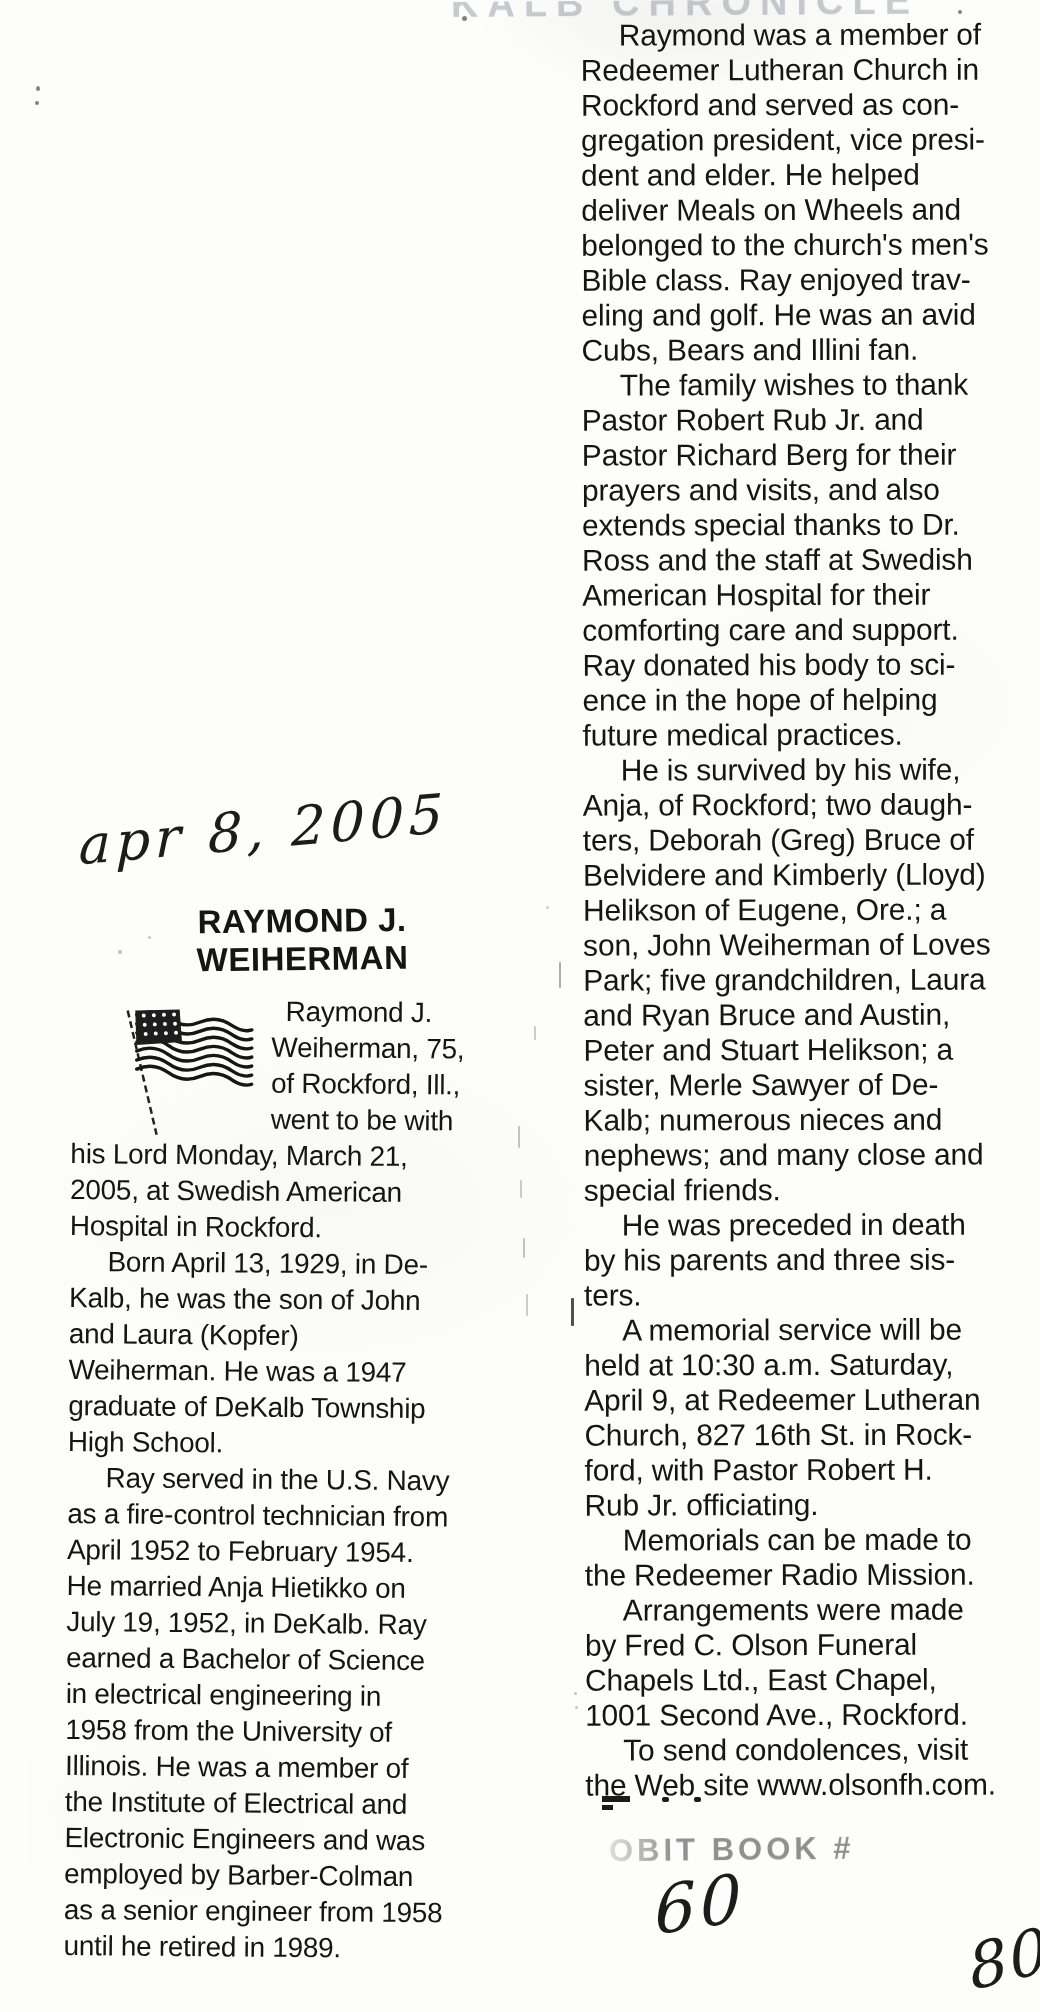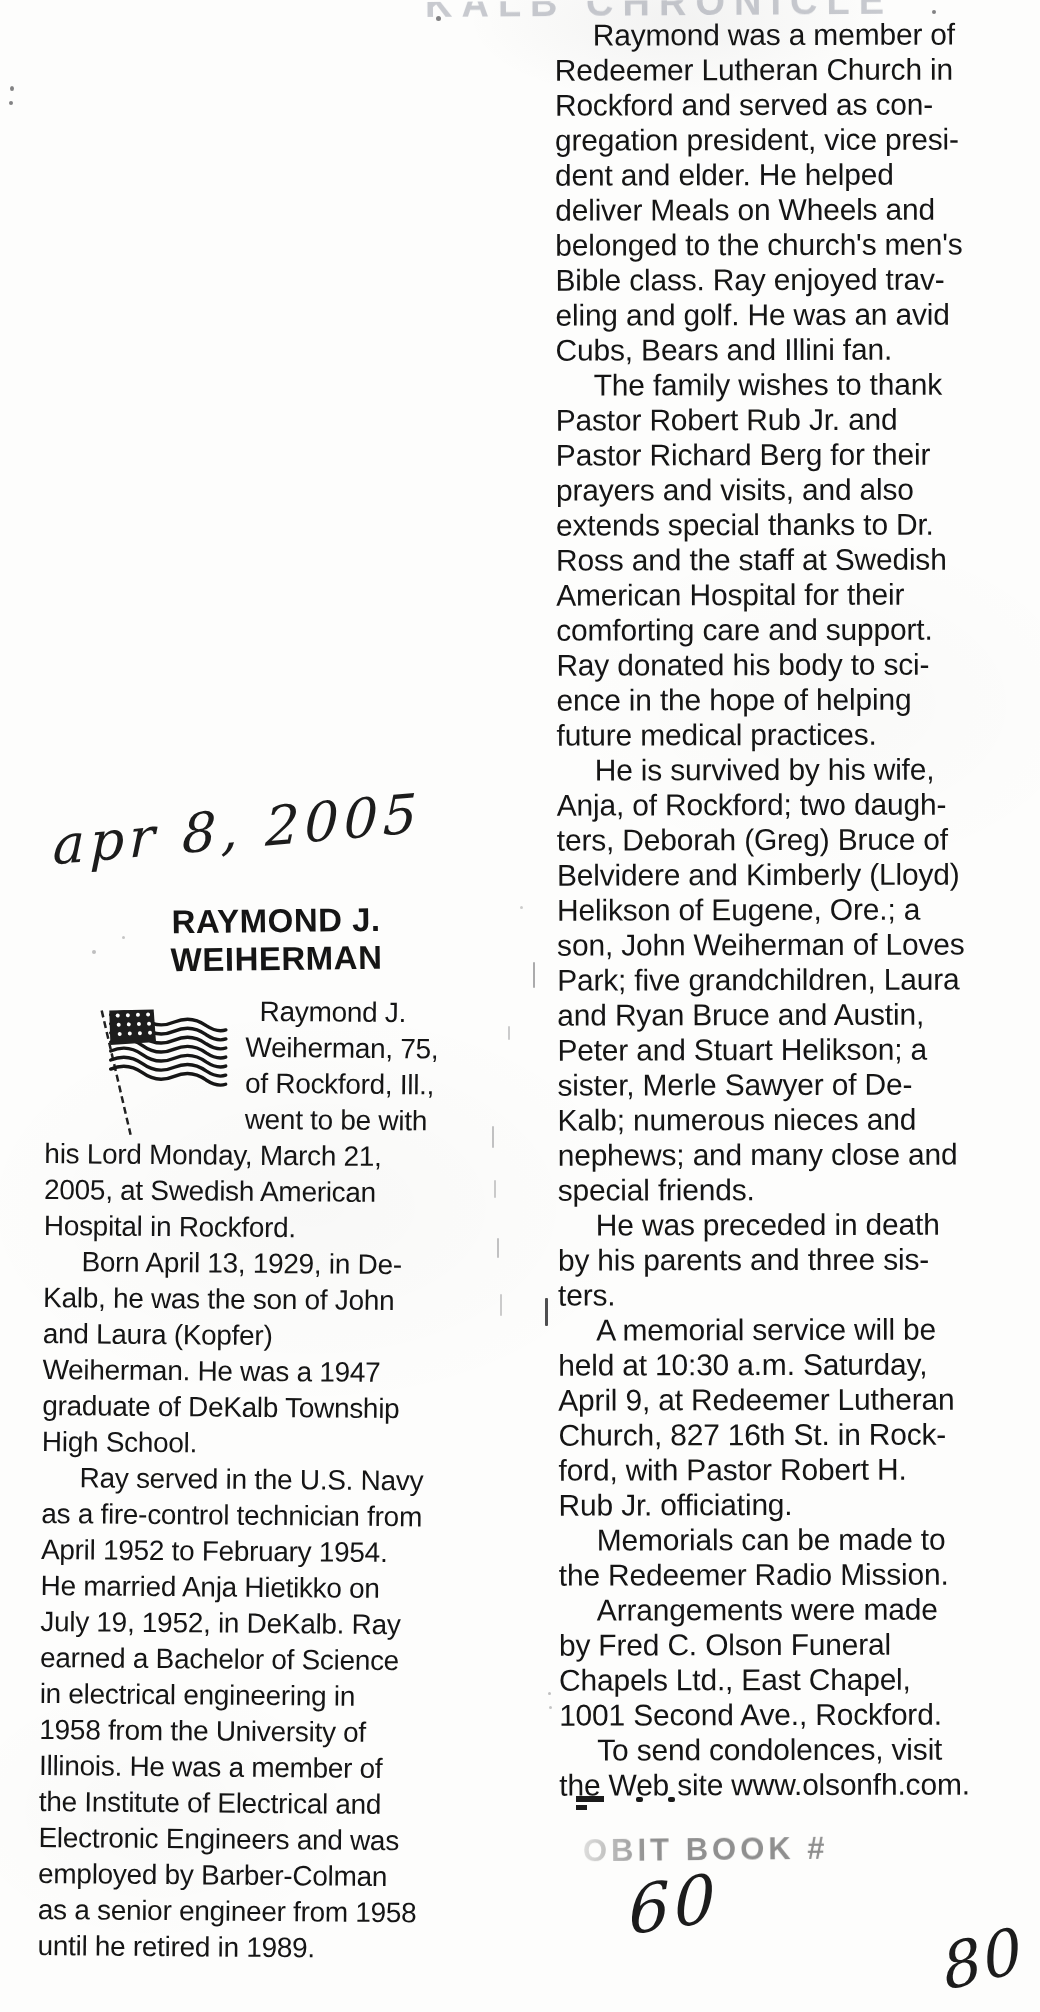"KALB CHRONICLE" .page { margin-left: none -> 26px }
